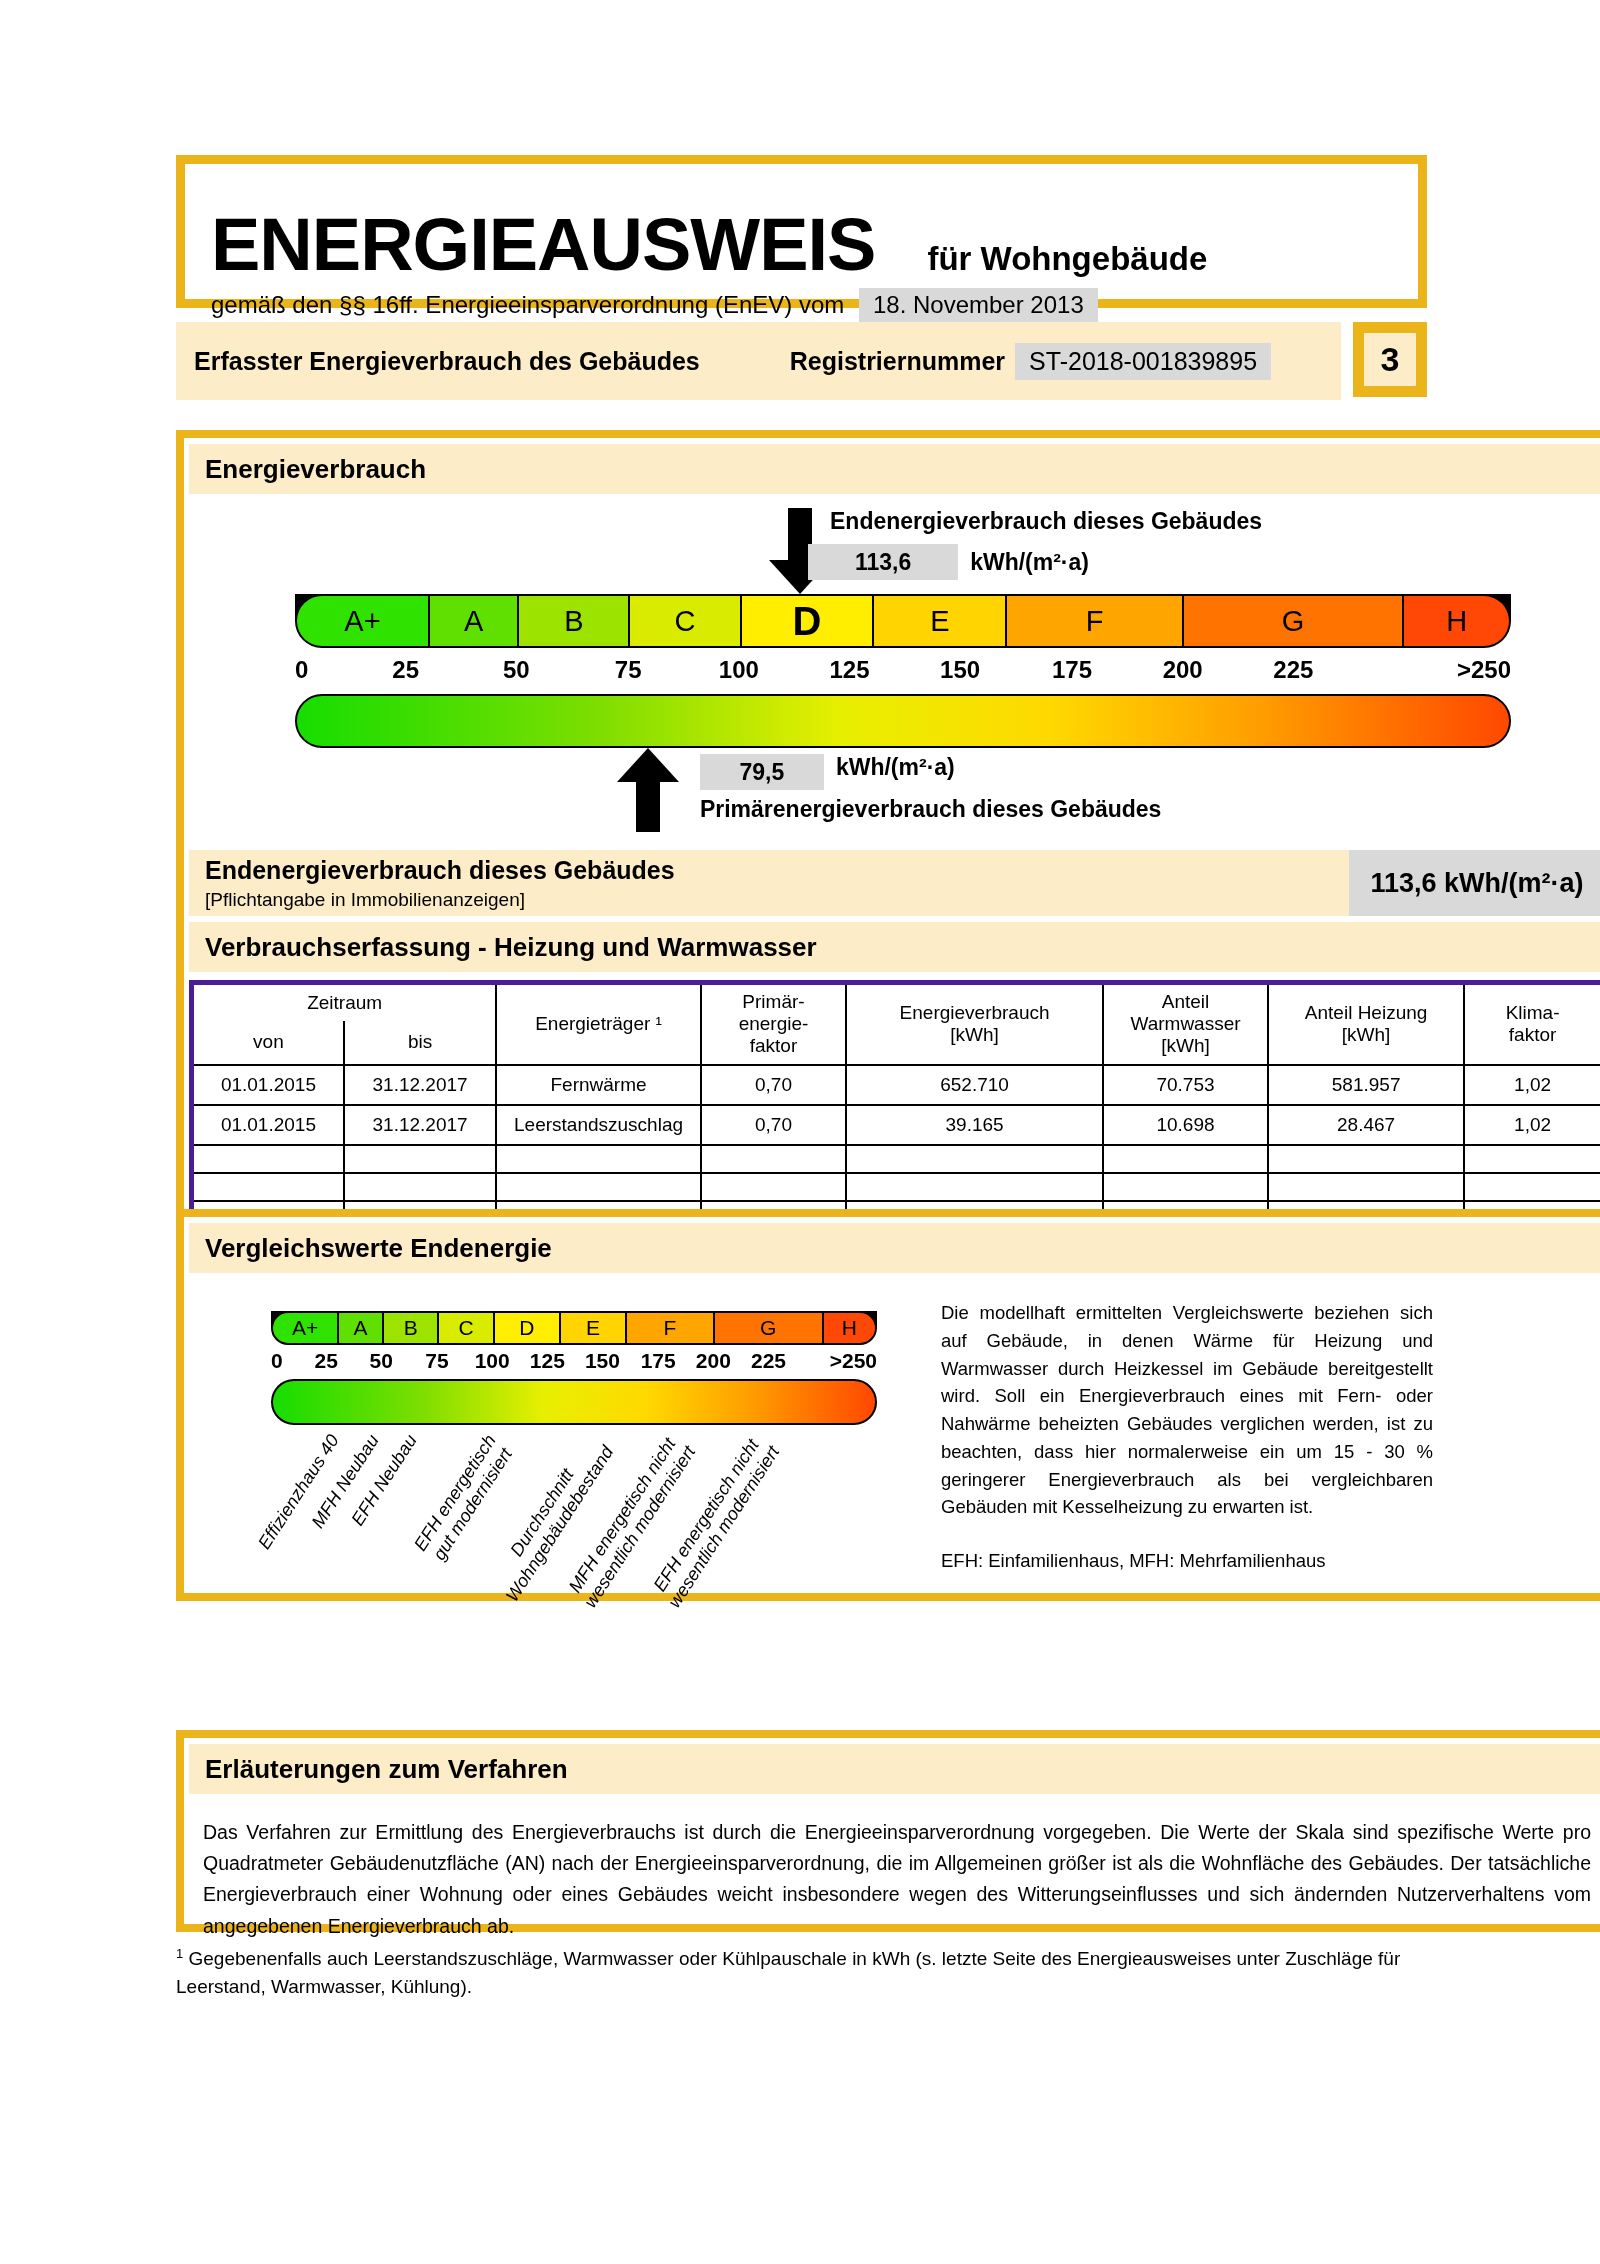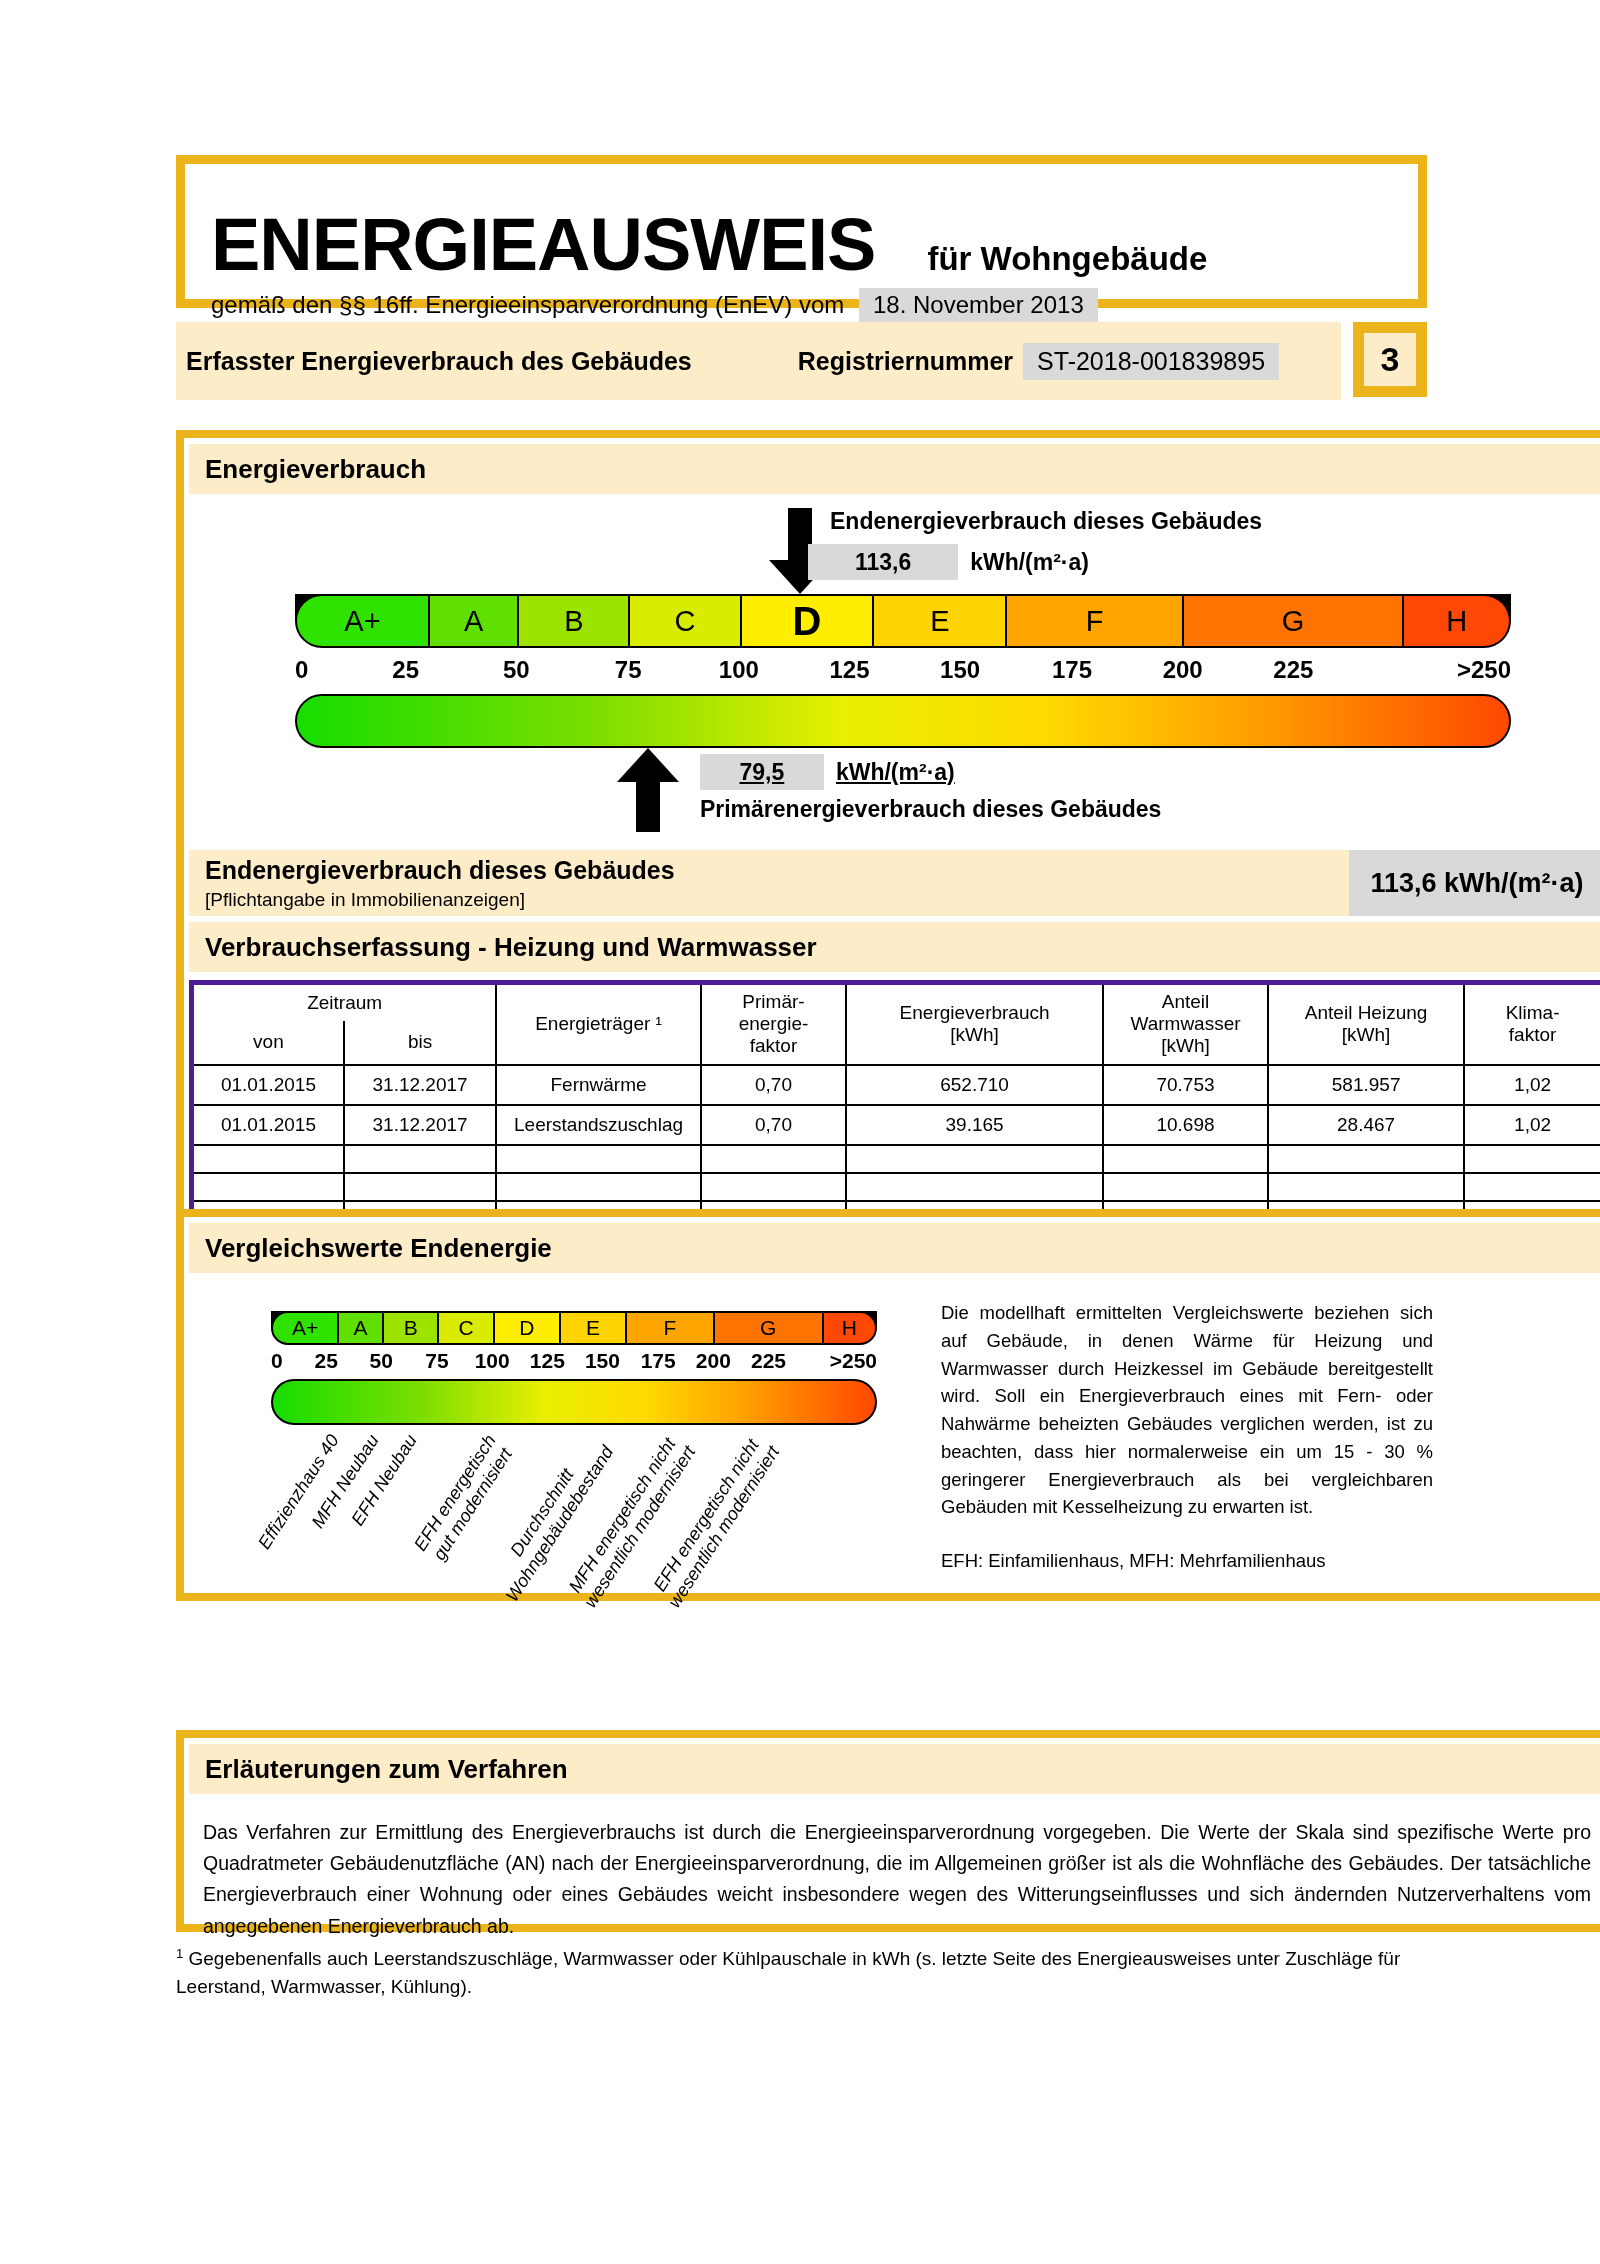"Erfasster Energieverbrauch des Gebäudes" .header-main { padding: 0 10px -> 0 18px }
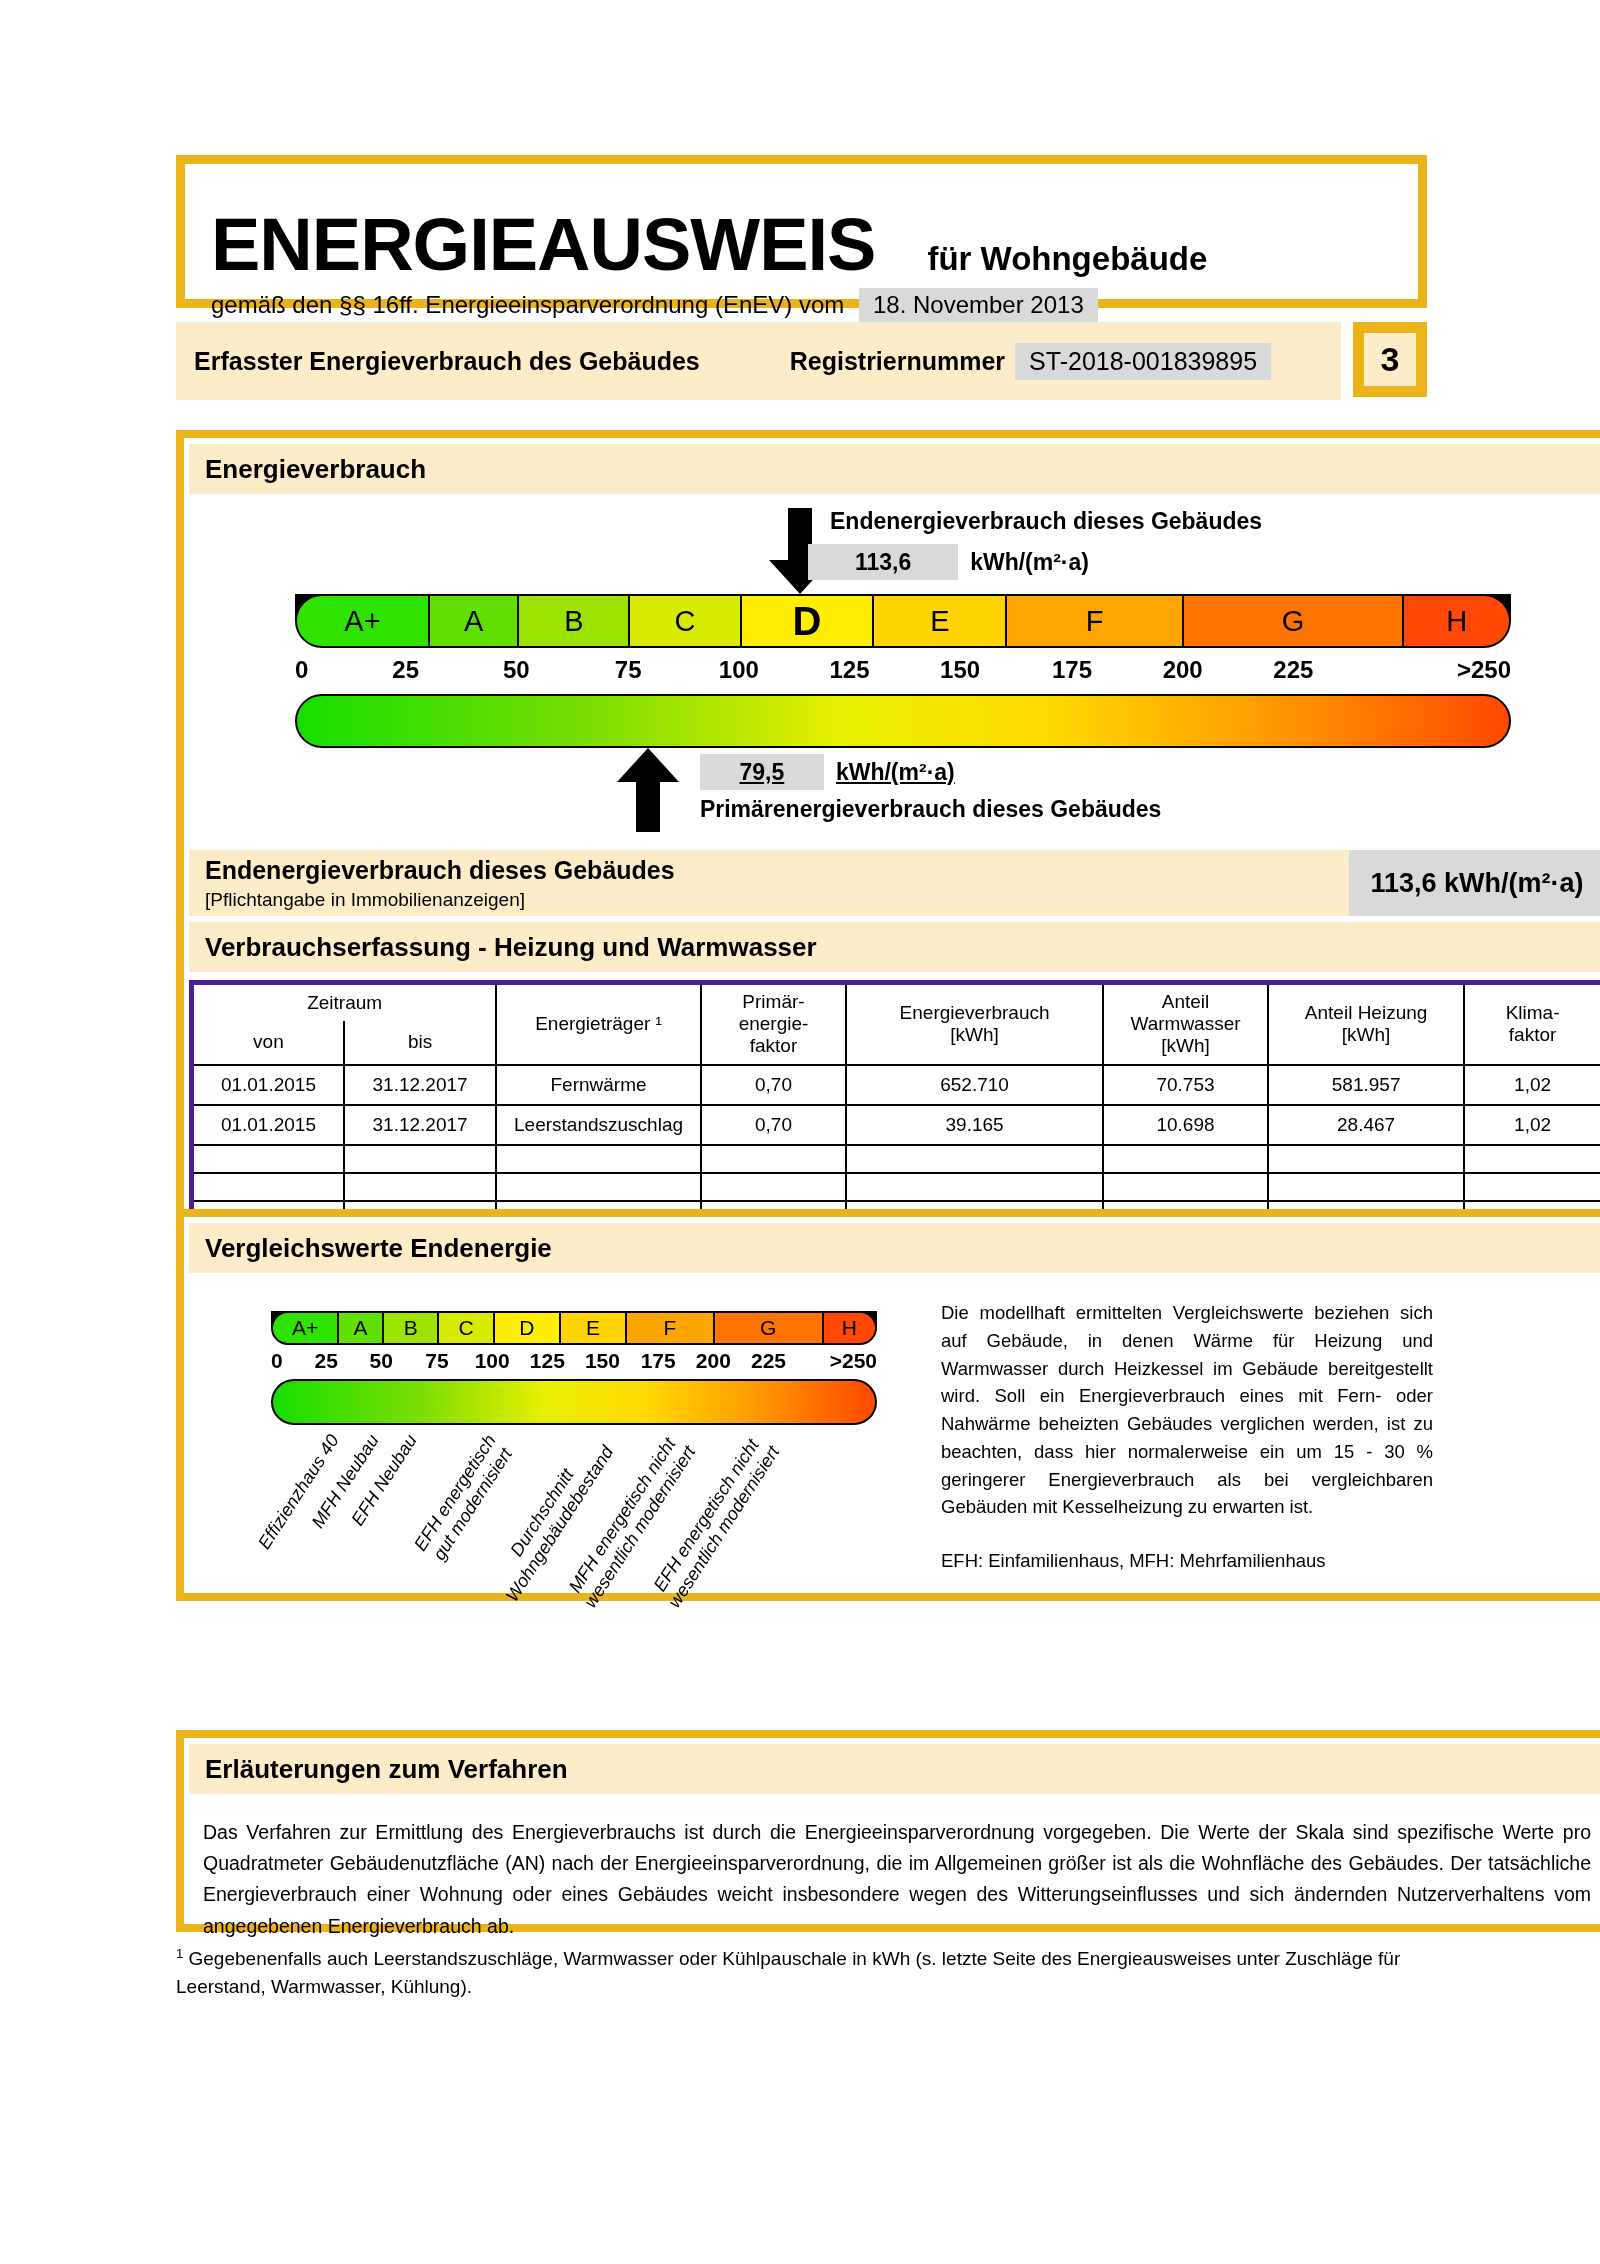"79,5" .prim-value { align-items: center -> flex-start; text-decoration: underline -> none }
